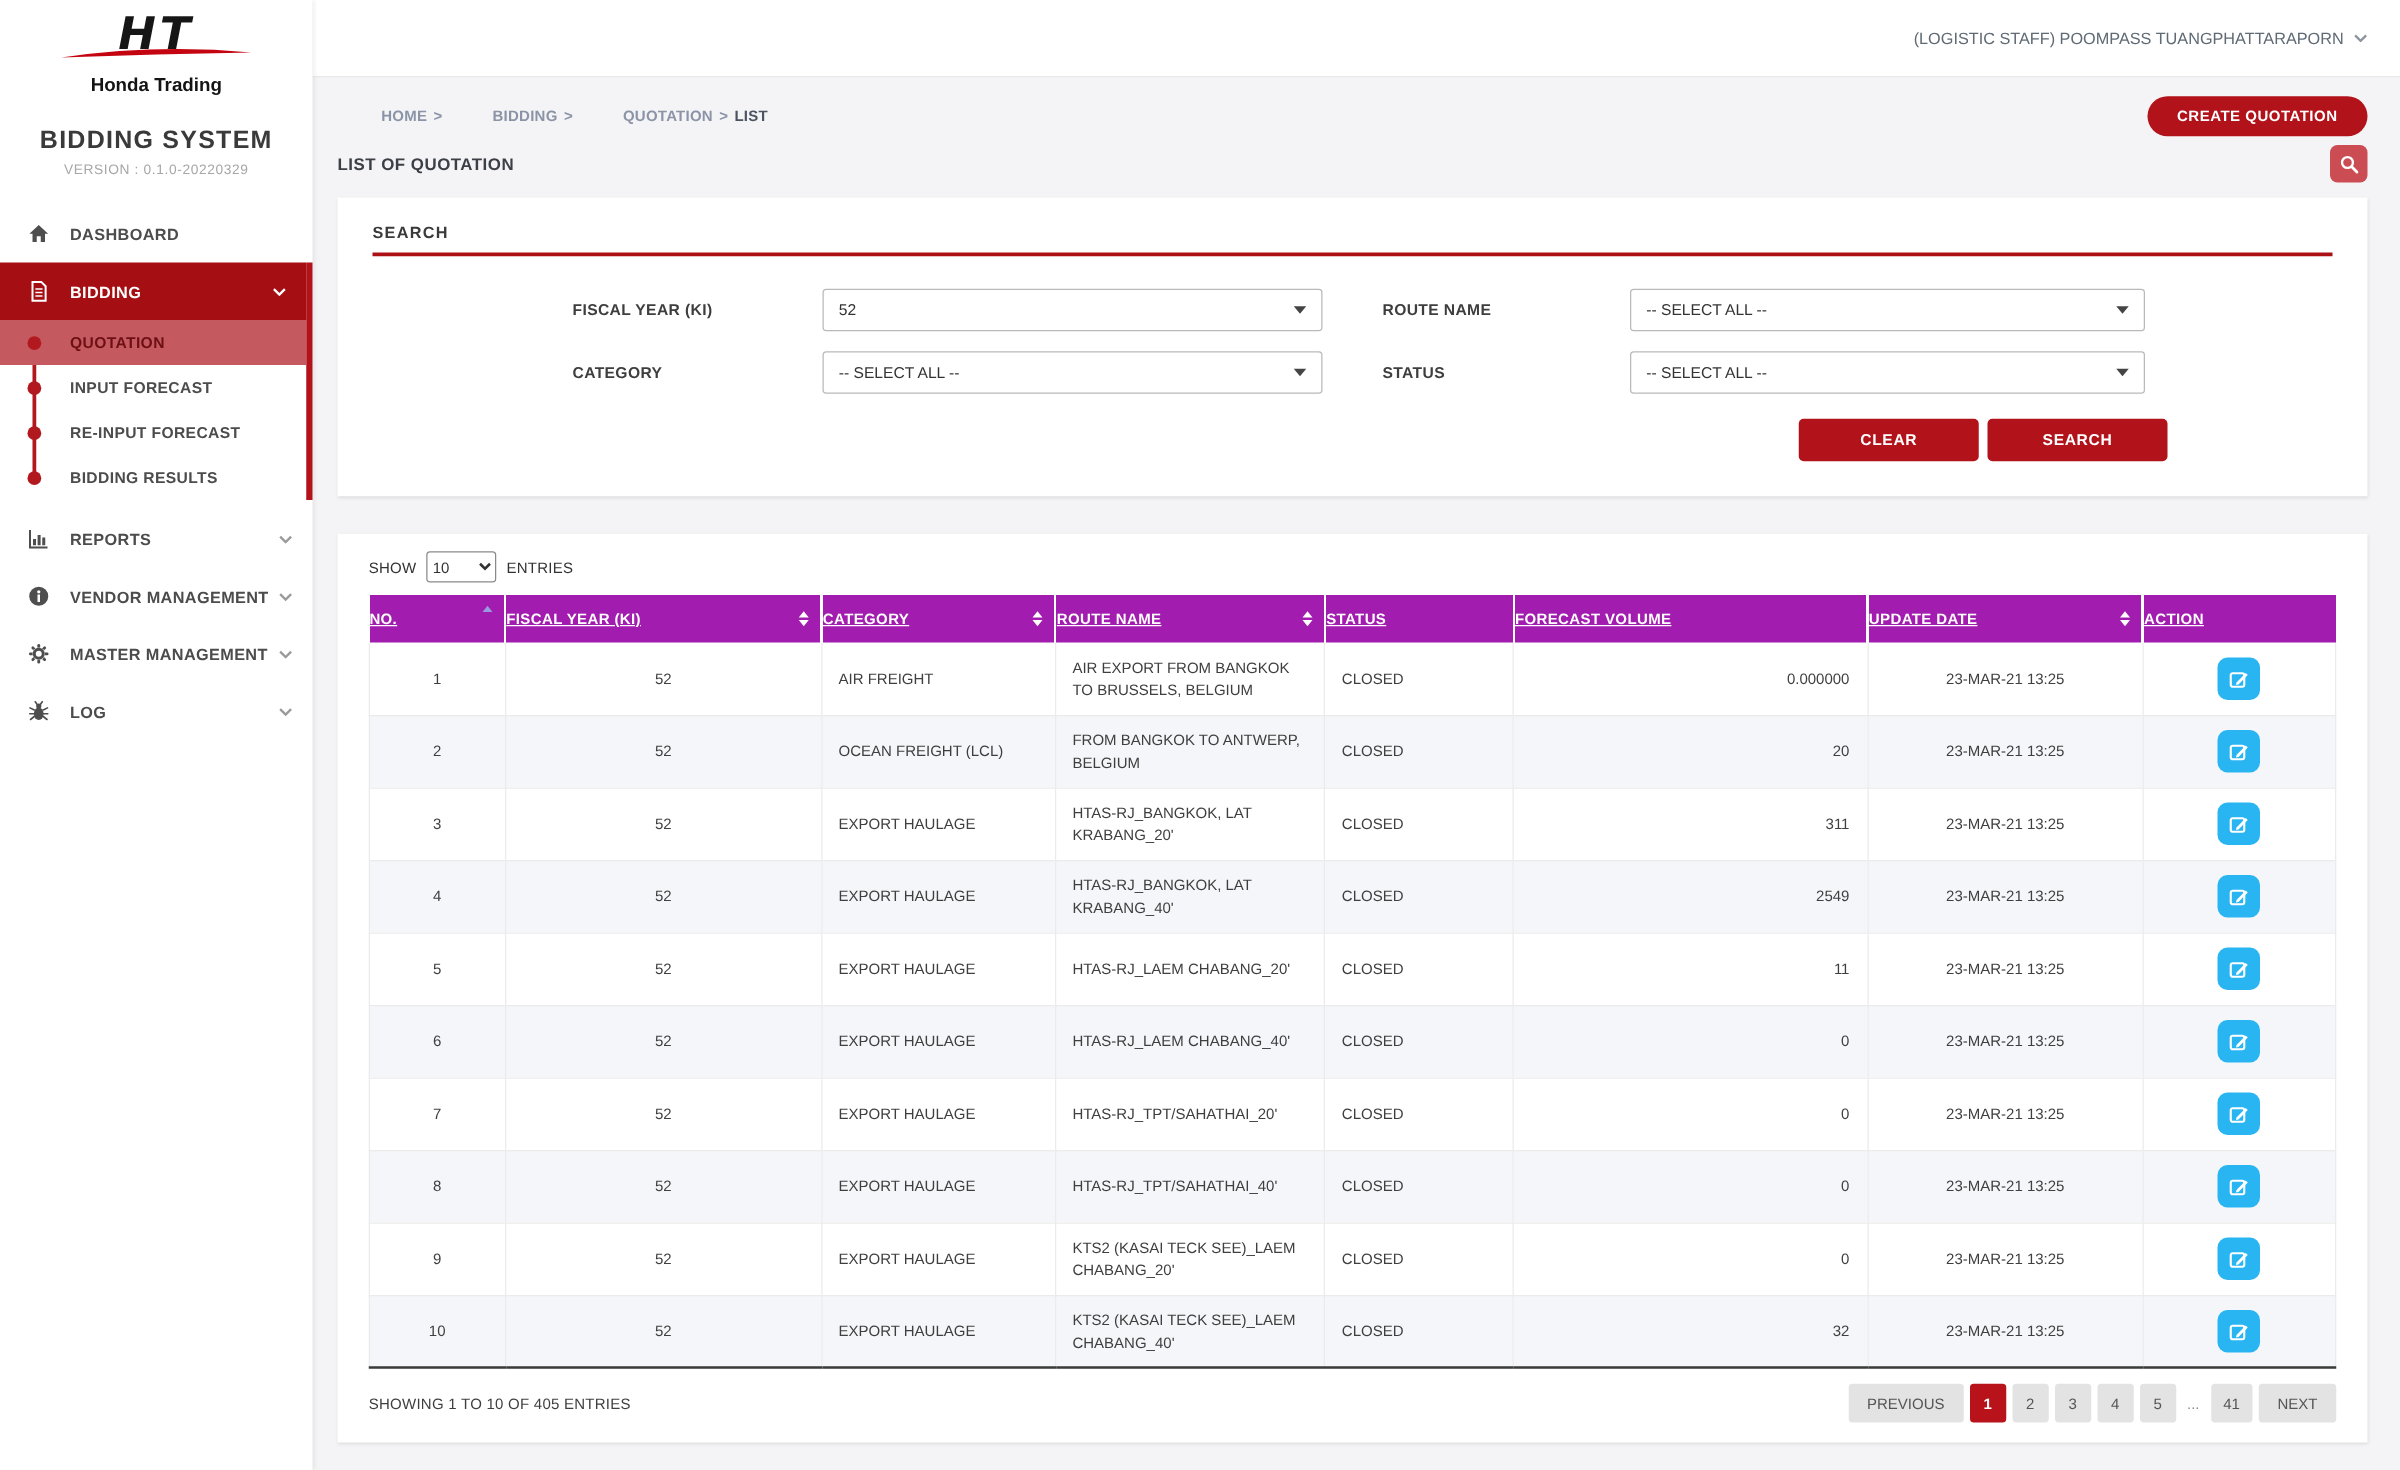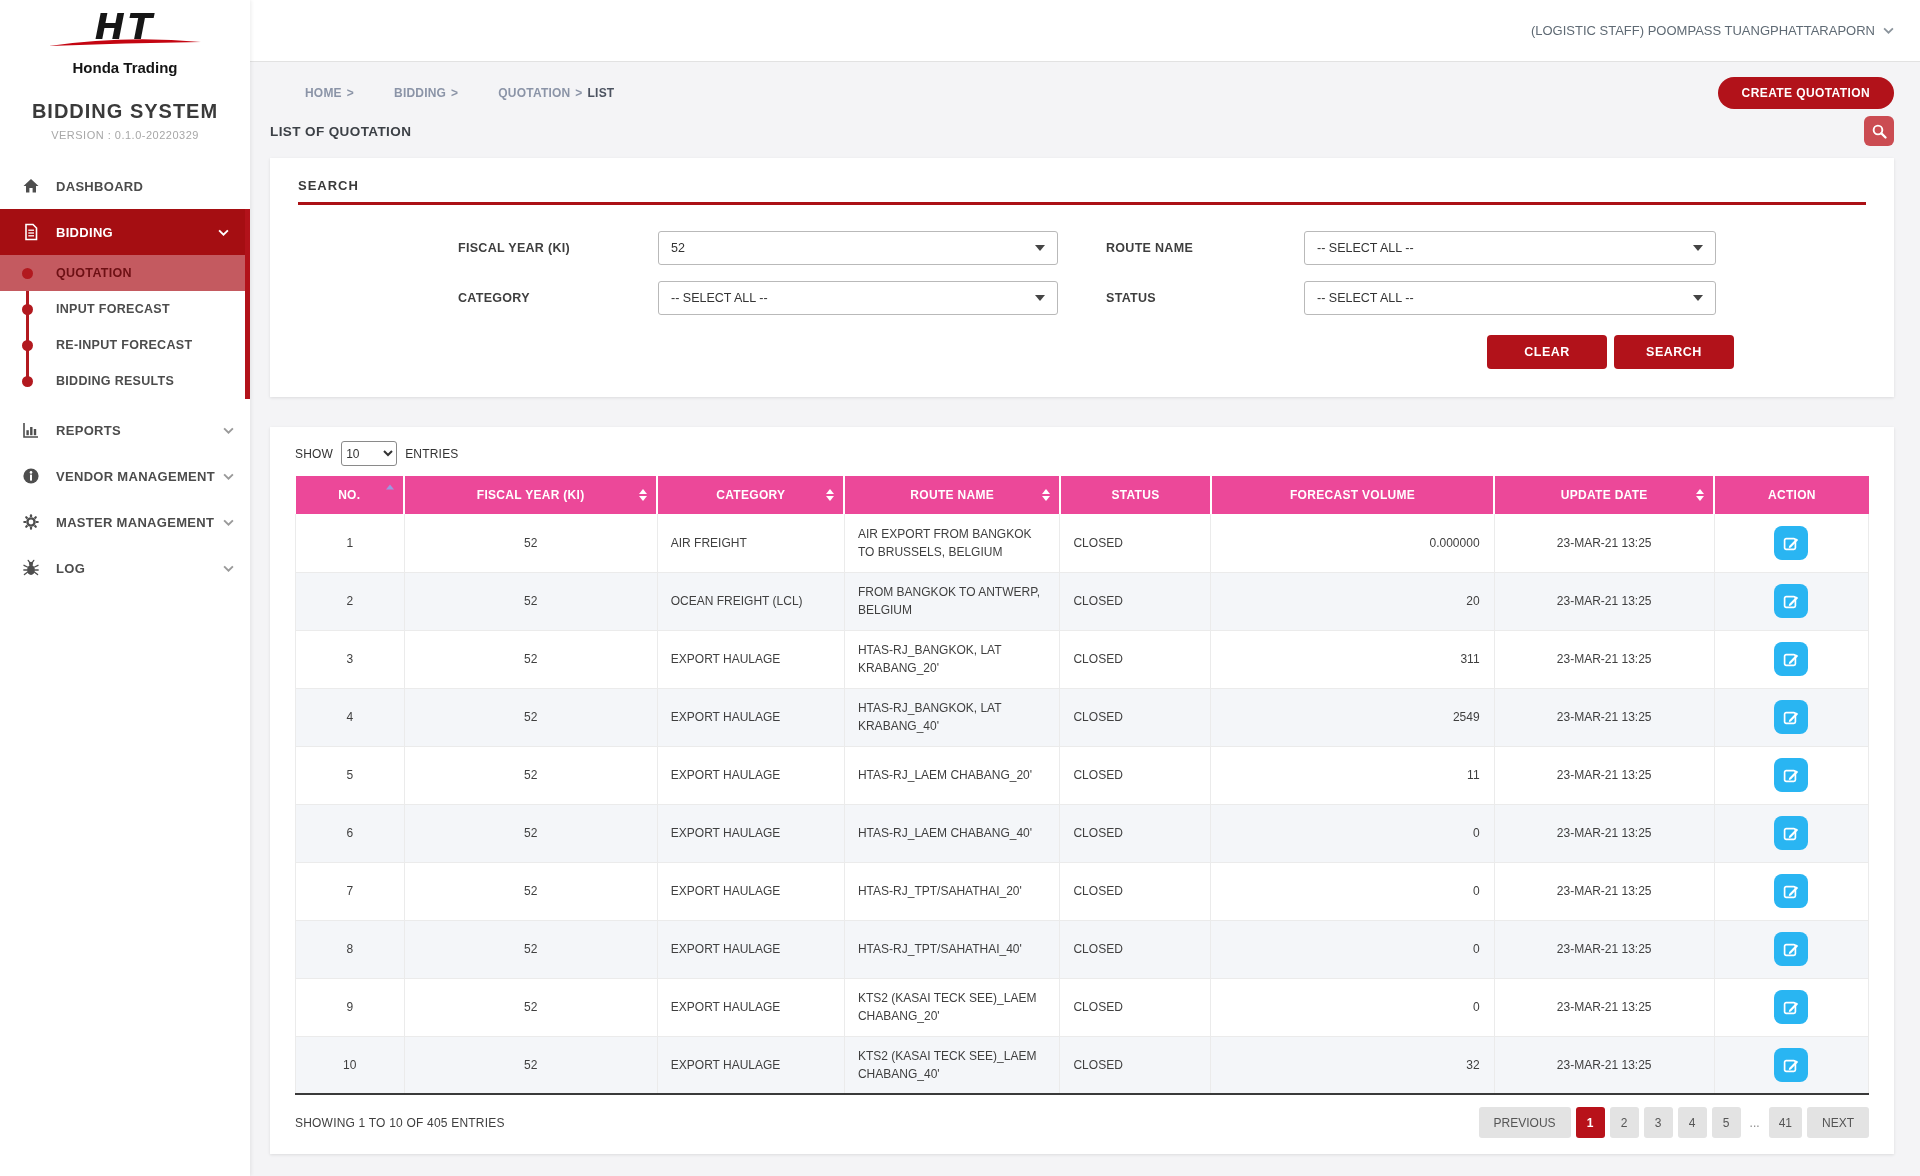"CLEAR" .btn-red { width: 120px -> 144px }
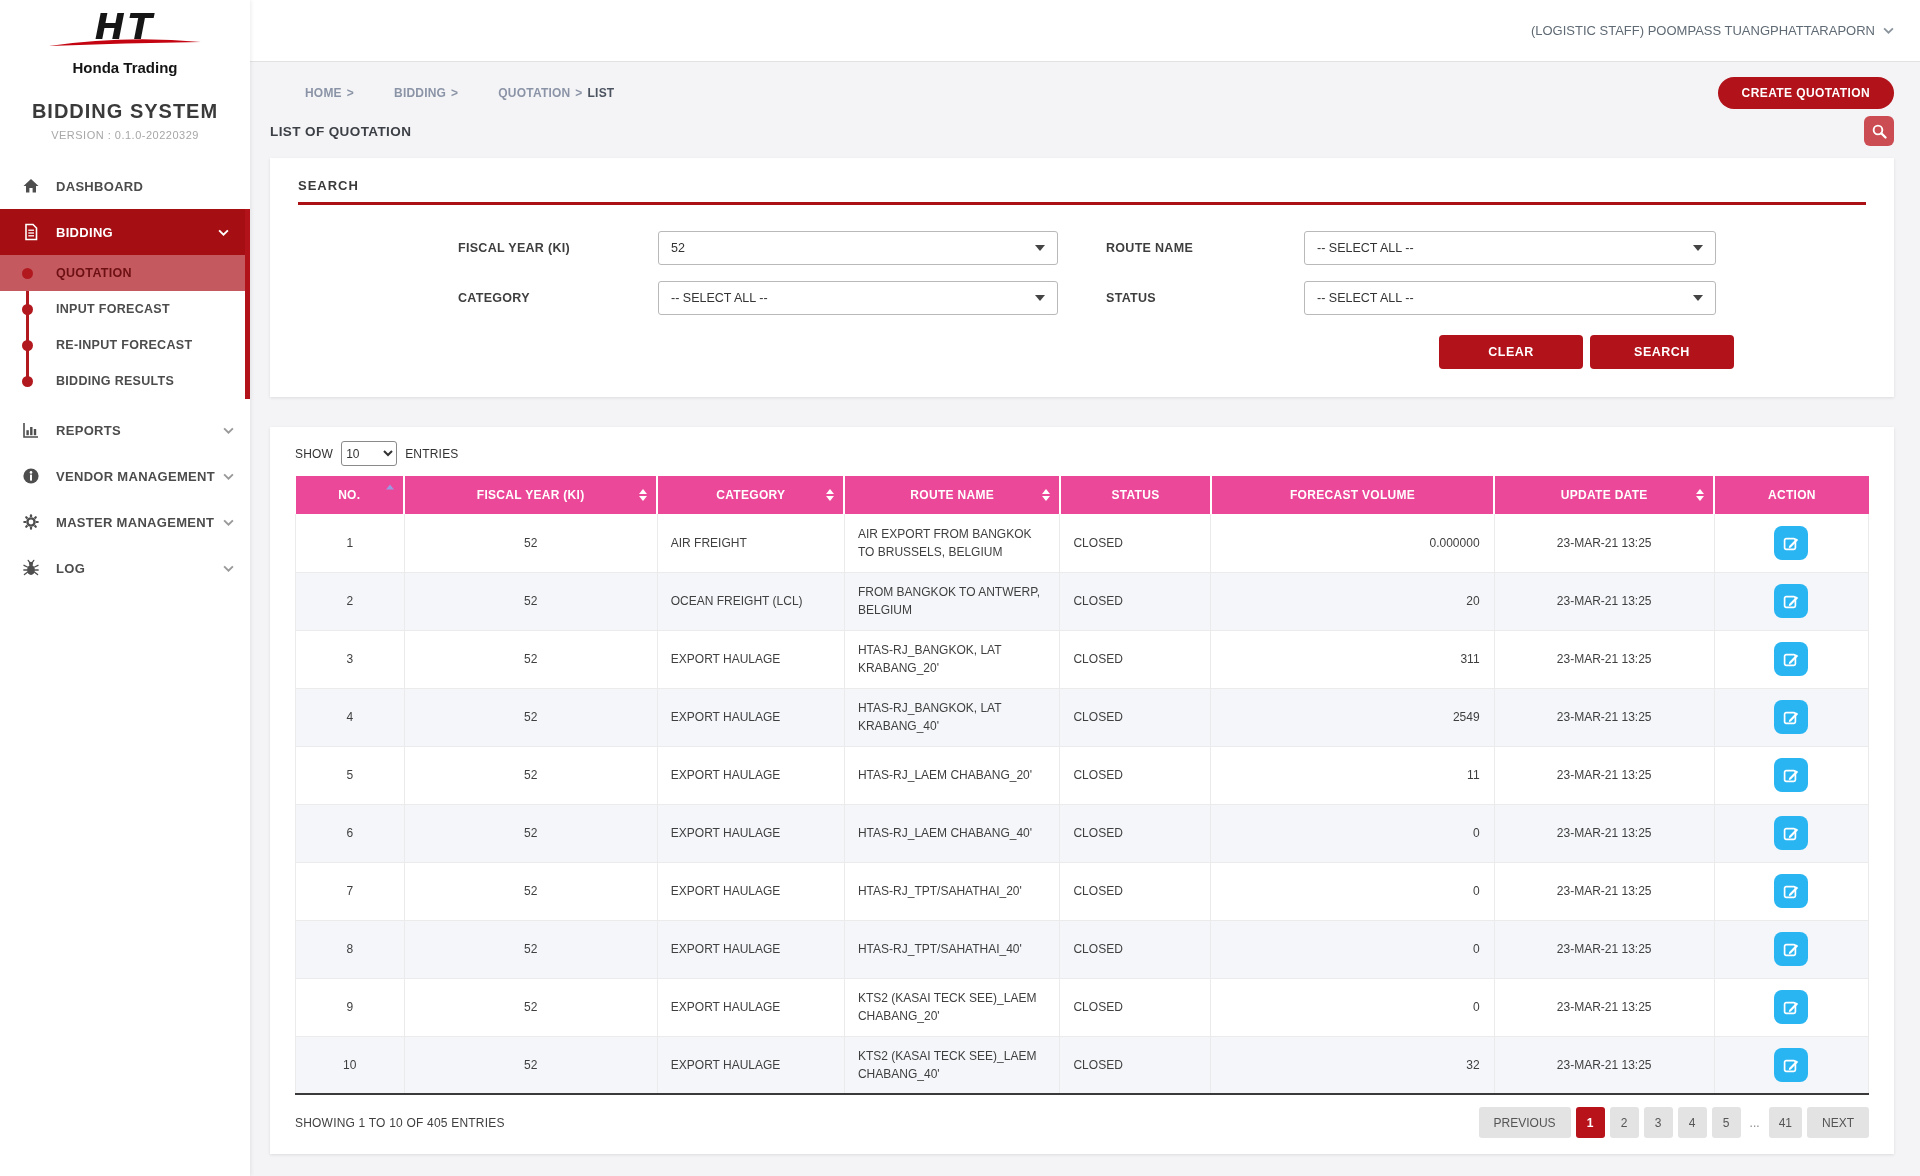"NO." thead th { background: #ec4899 -> #a21caf; text-align: center -> left; text-decoration: none -> underline }
